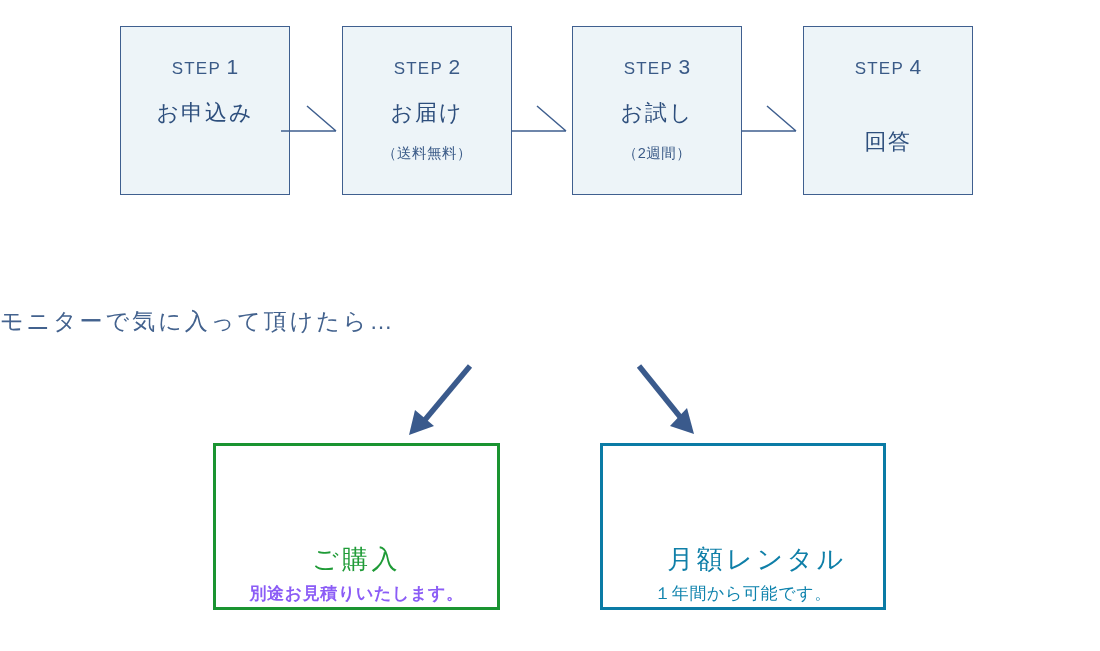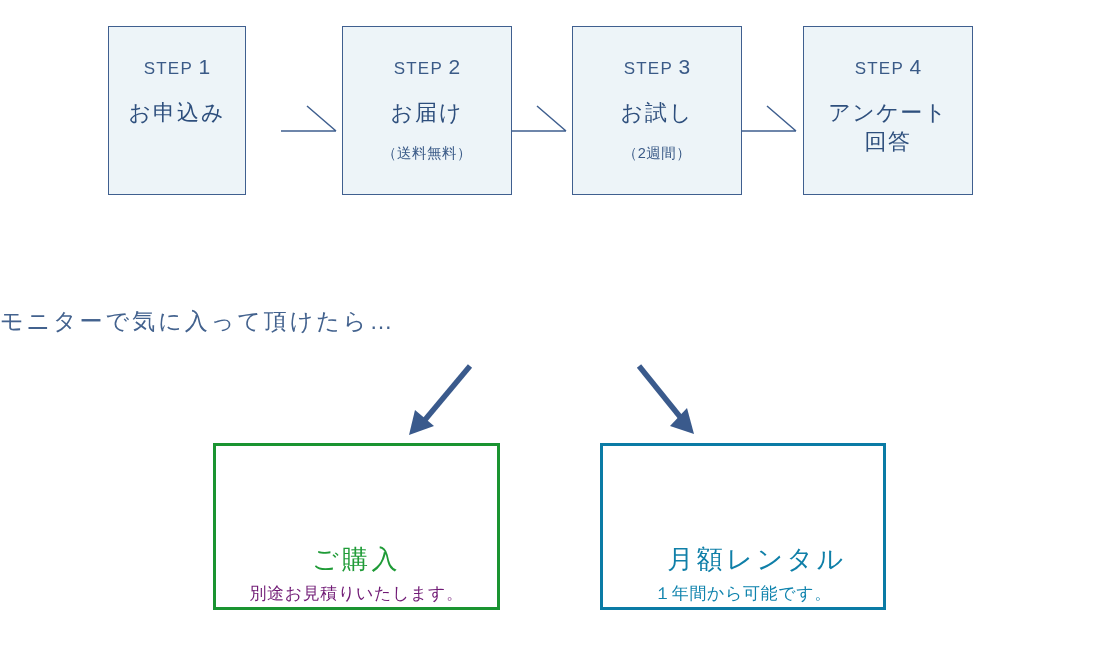"STEP 1" .step-box.s1 { left: 108px -> 120px; width: 138px -> 170px }
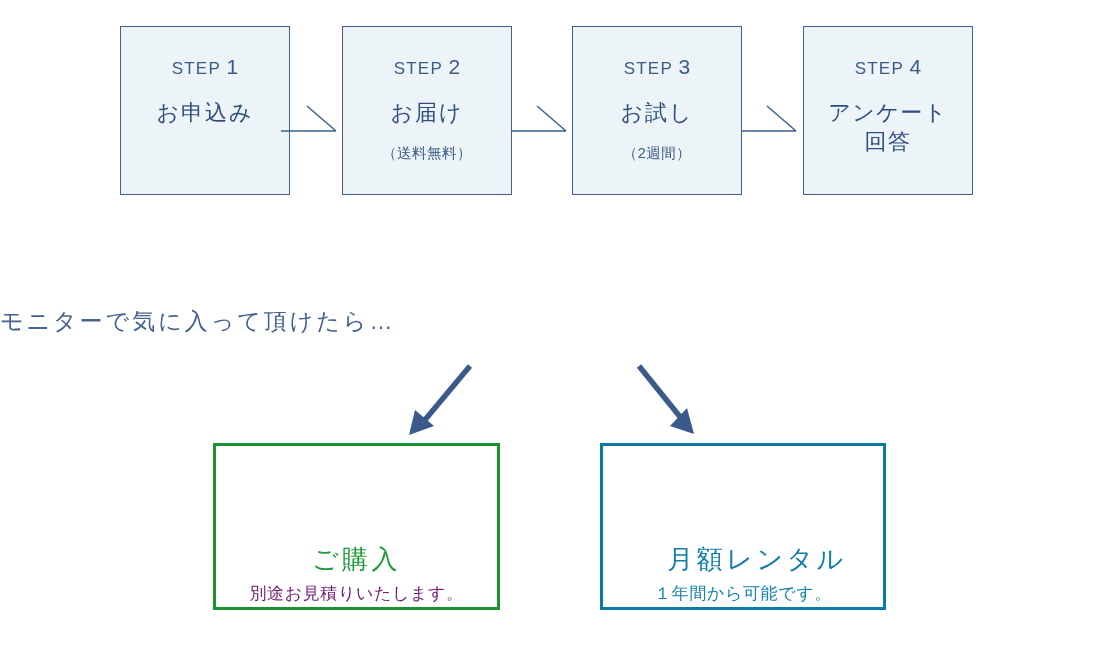"アンケート" span { html: <span>アンケート</span> -> none }
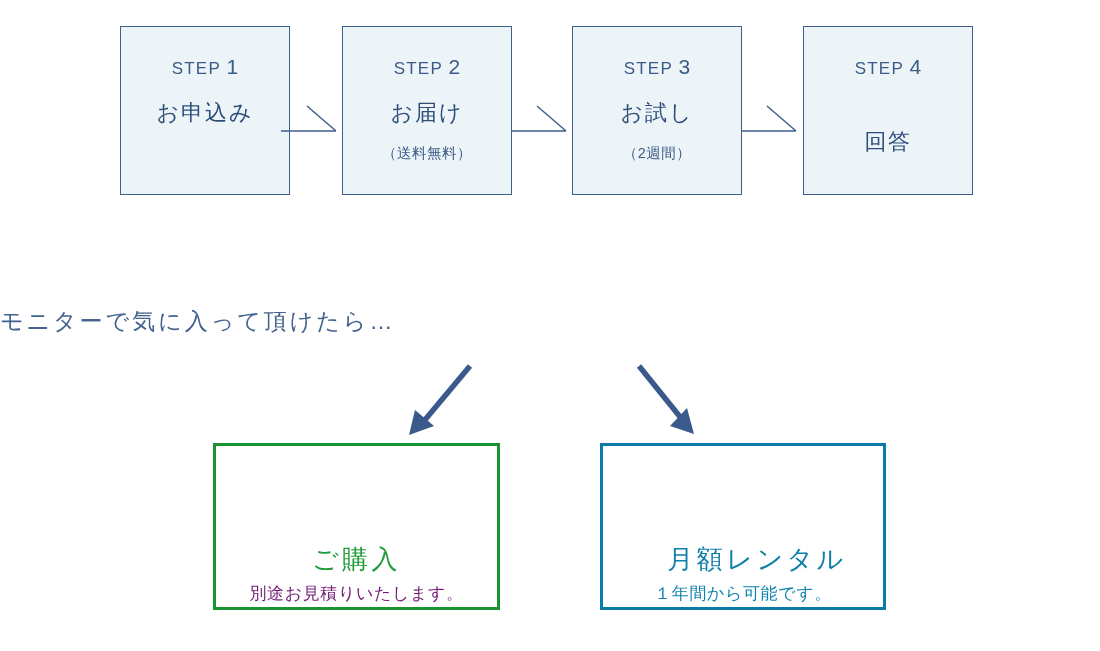"別途お見積りいたします。" .purchase .option-desc { color: #701a75 -> #8b5cf6; font-weight: none -> bold }
